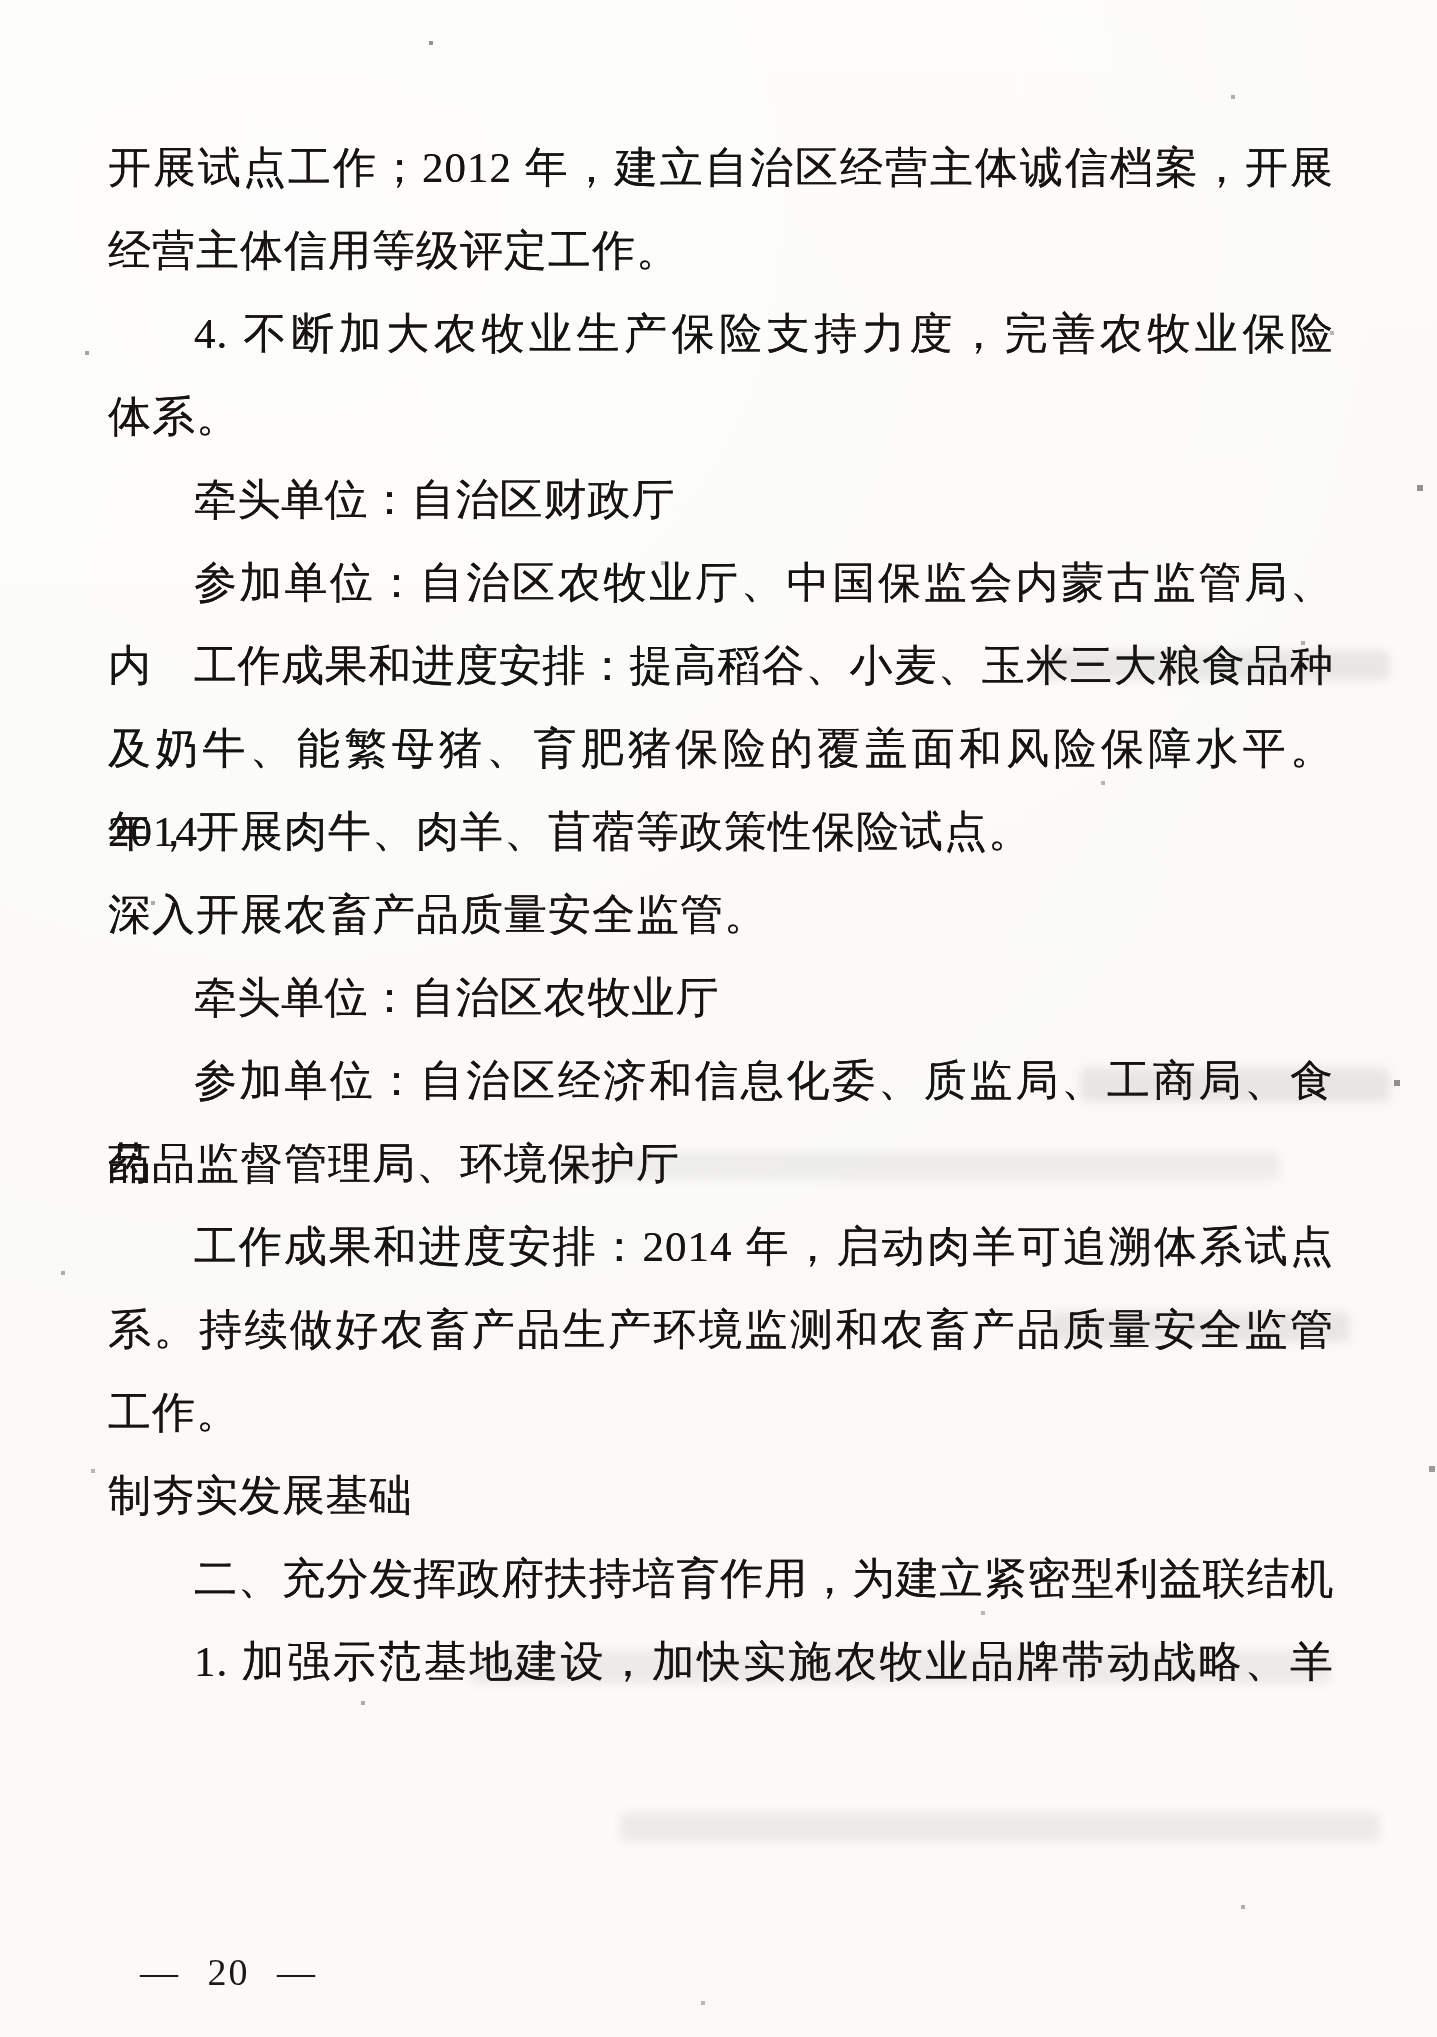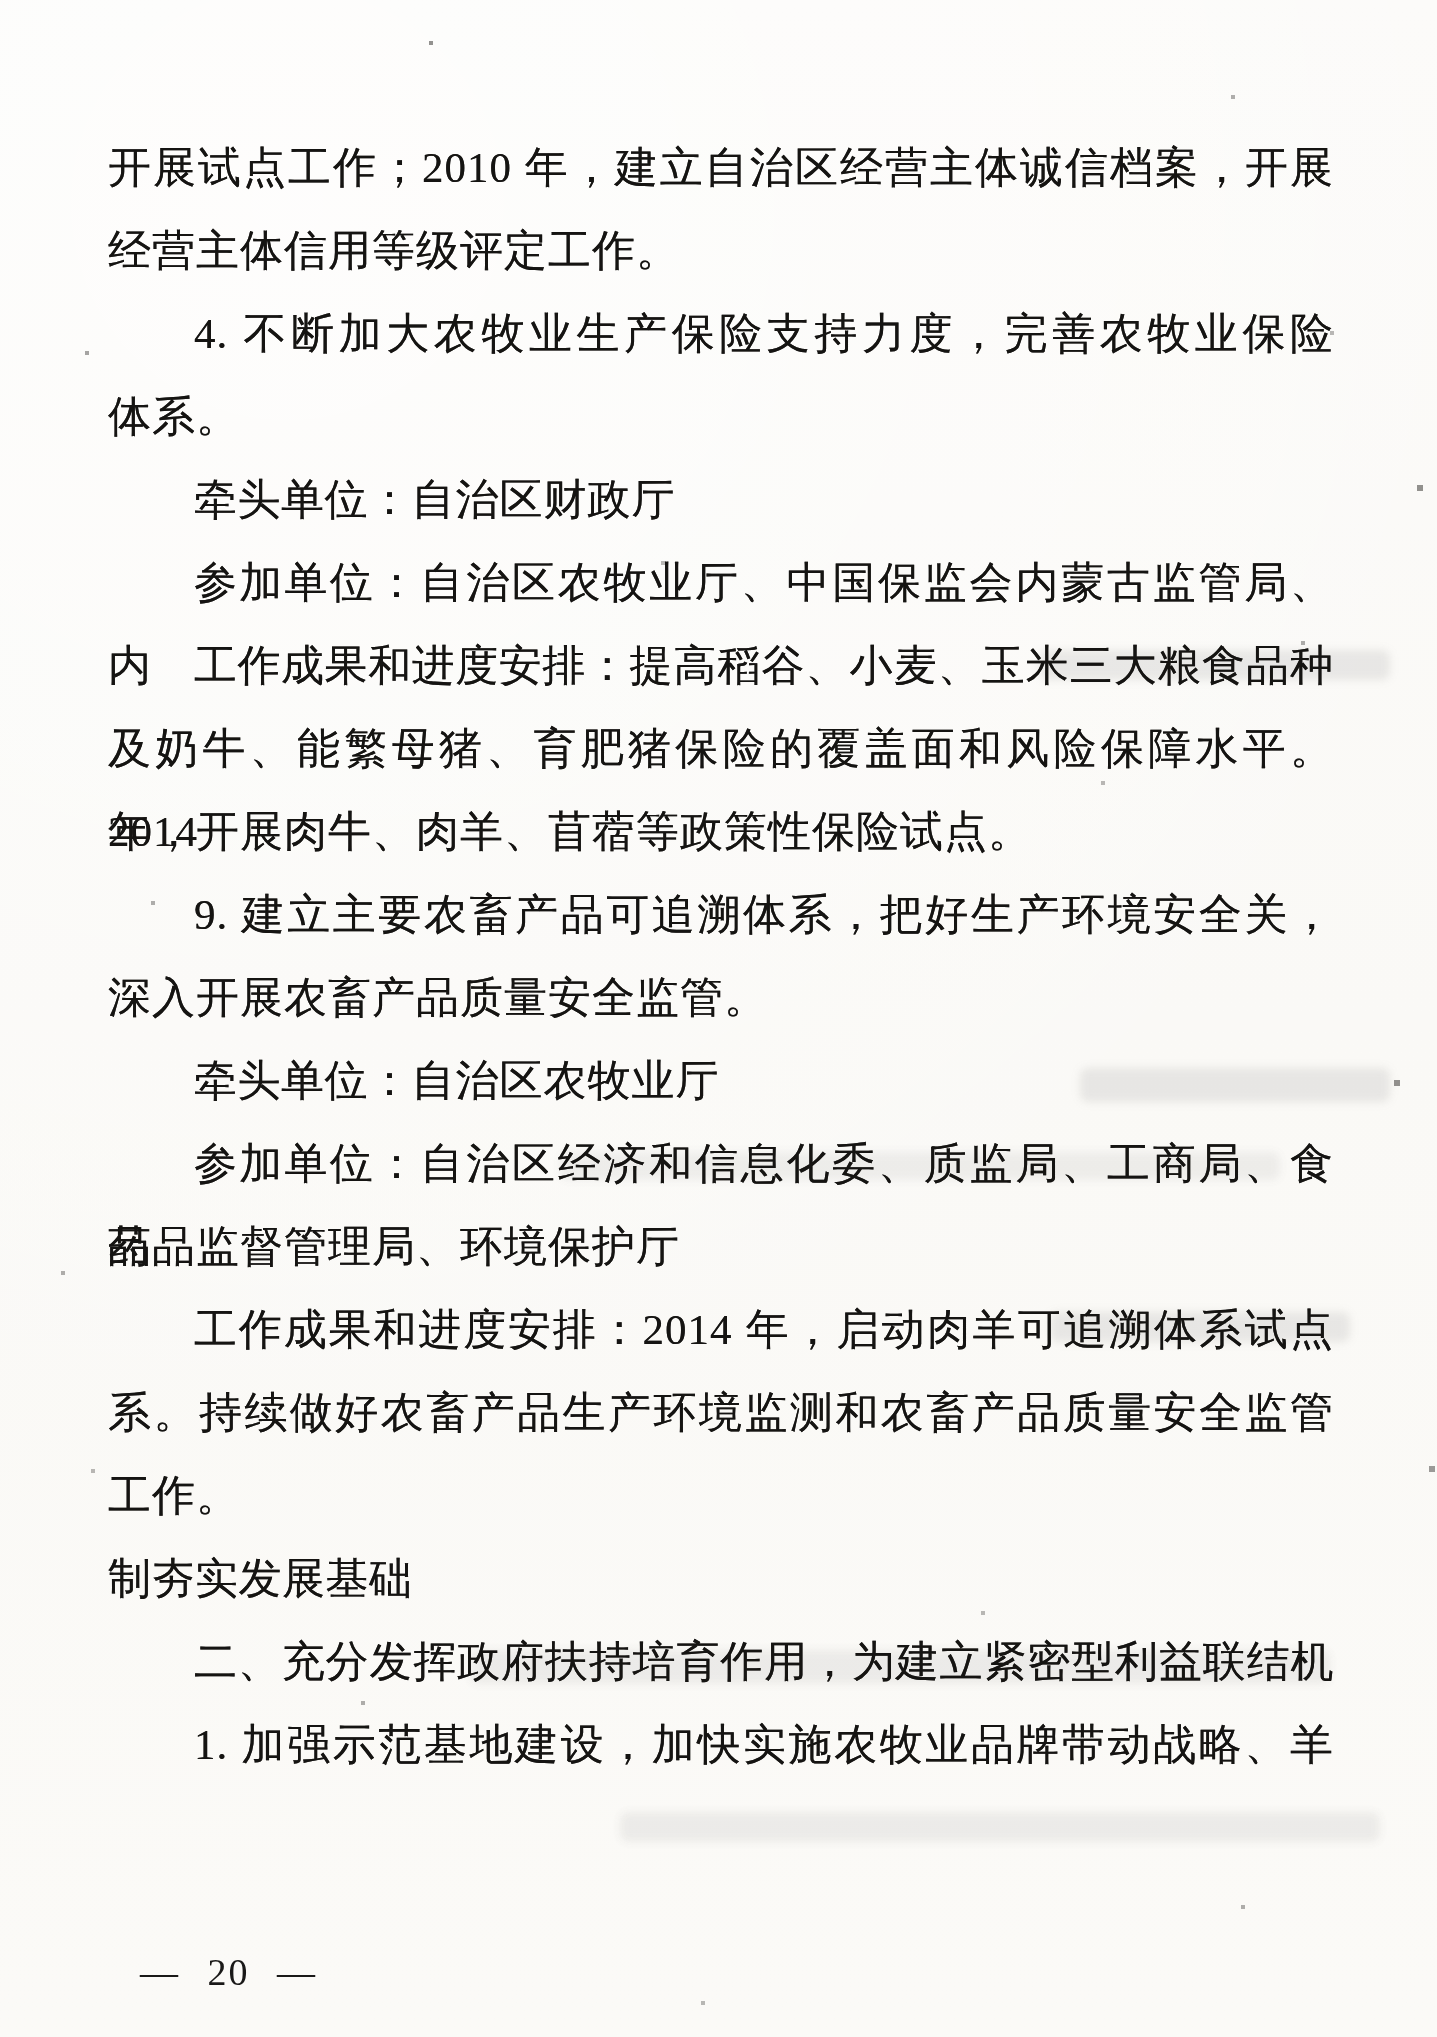"开展试点工作；2010 年，建立自治区经营主体诚信档案，开展" span.regular { text: 2010 -> 2012 }
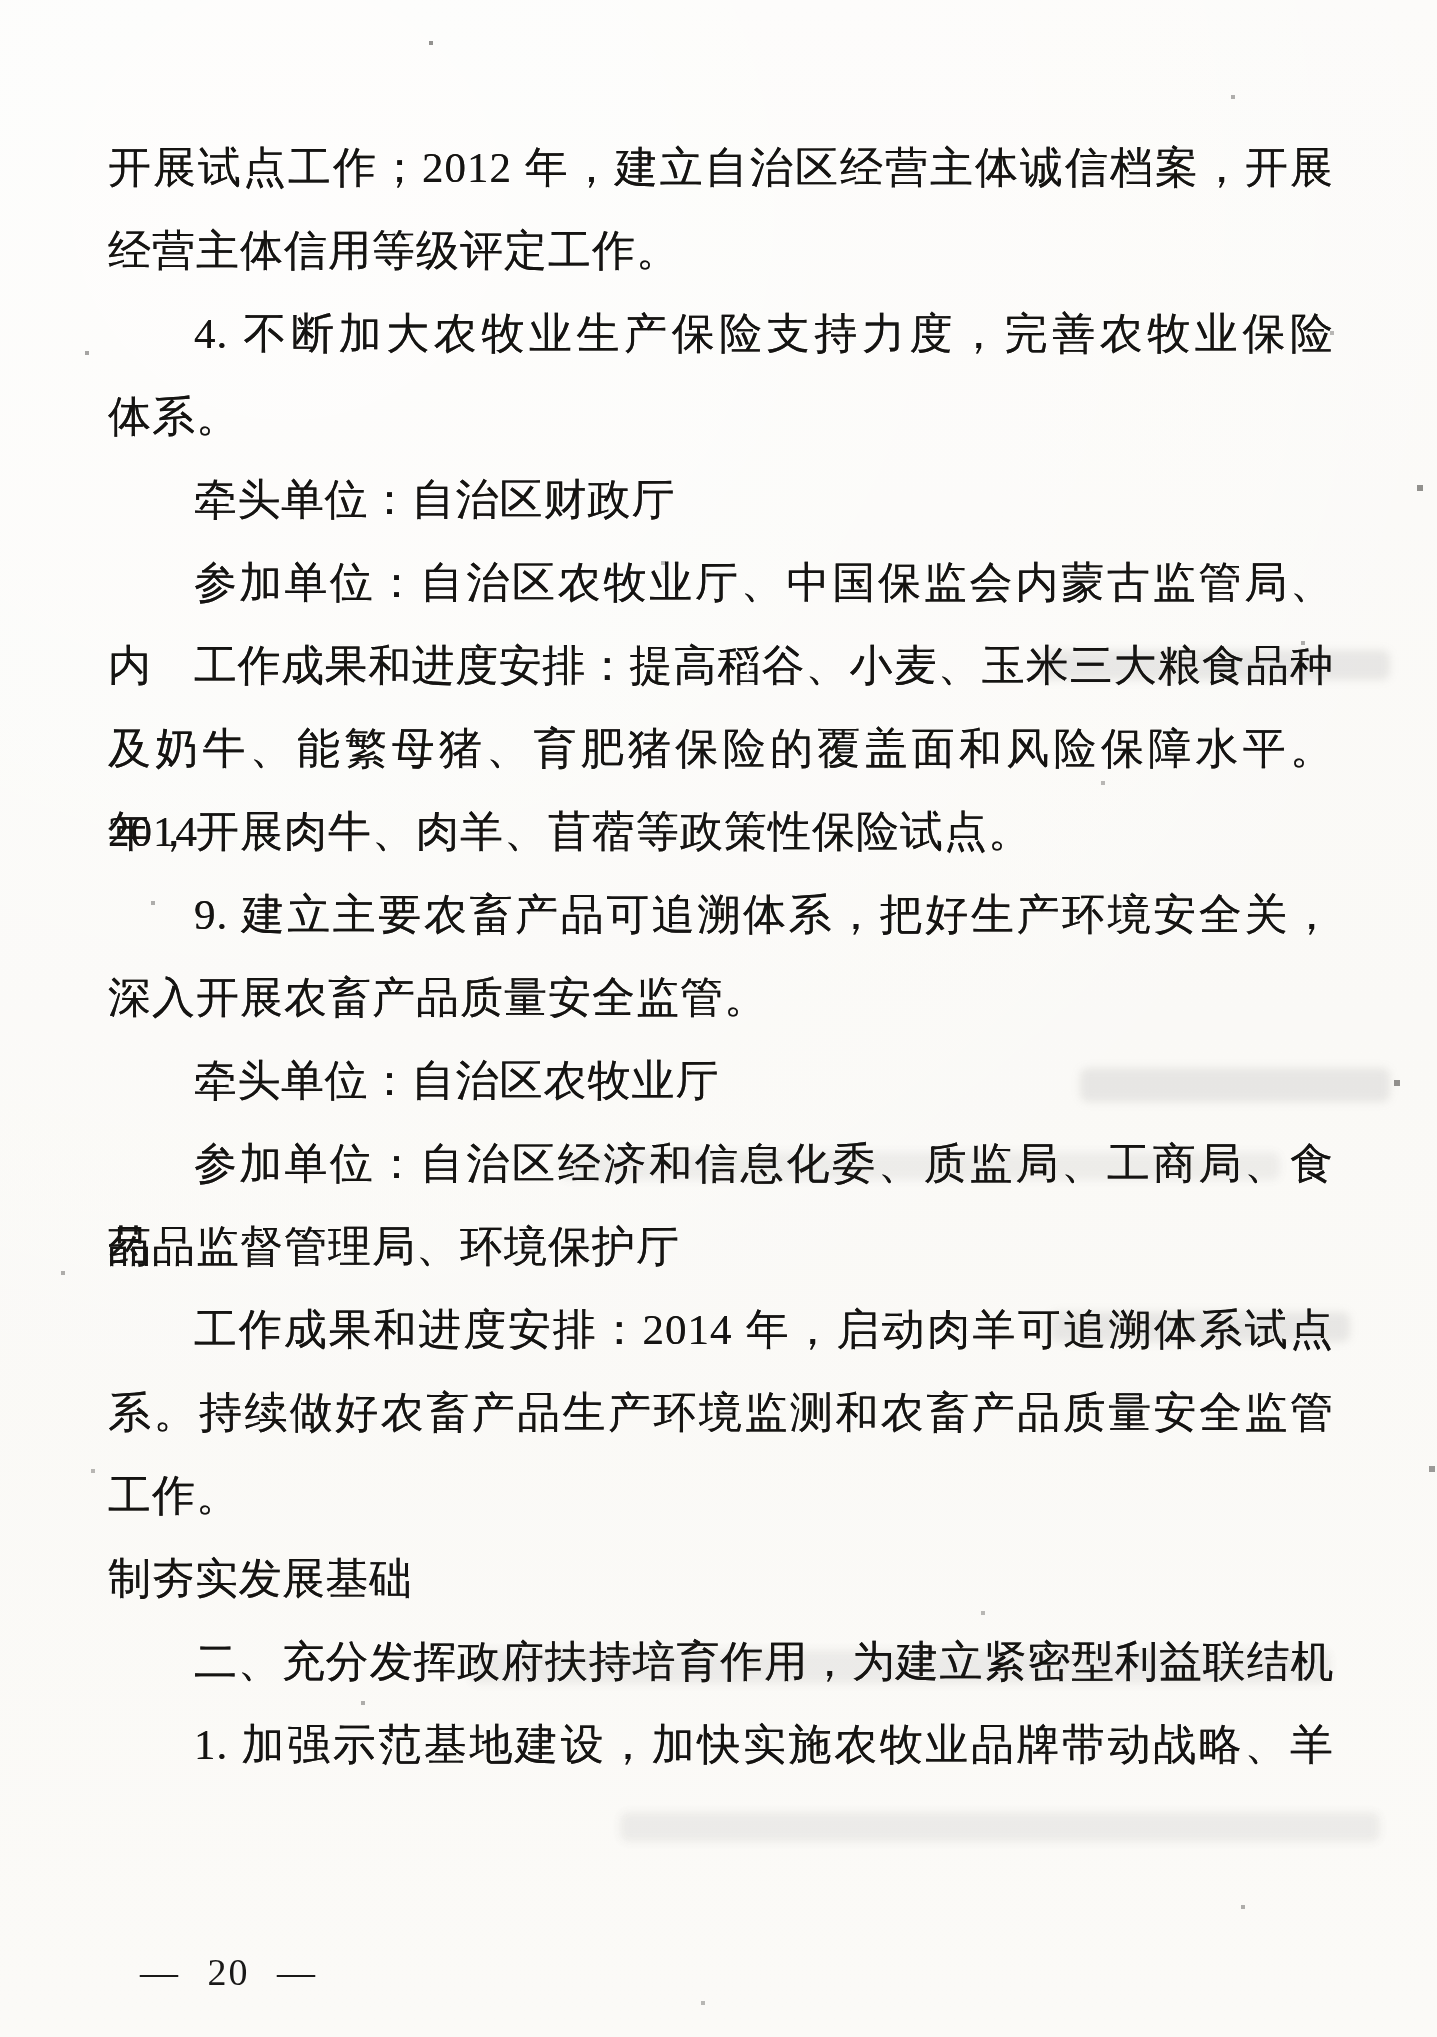"9. 建立主要农畜产品可追溯体系，把好生产环境安全关，" div.line { html: <div><span>9. 建立主要农畜产品可追溯体系，把好生产环境安全关，</span></div> -> none }
